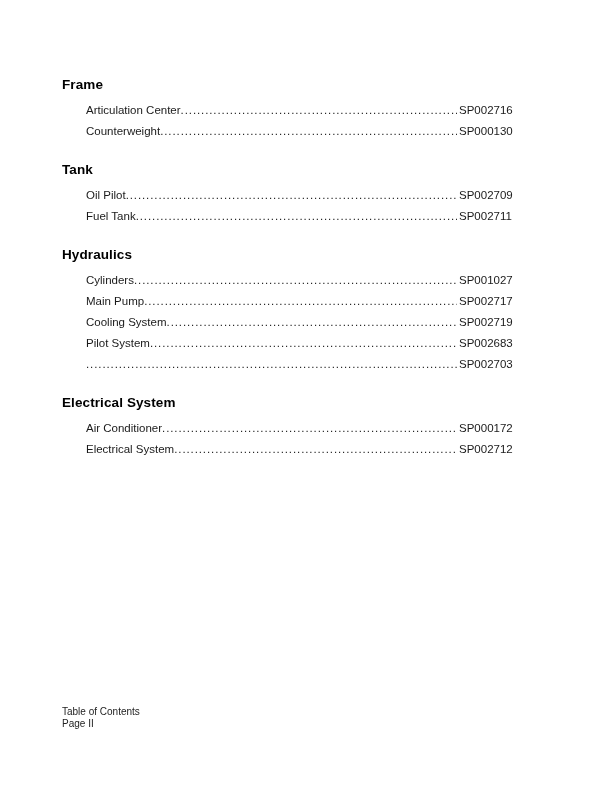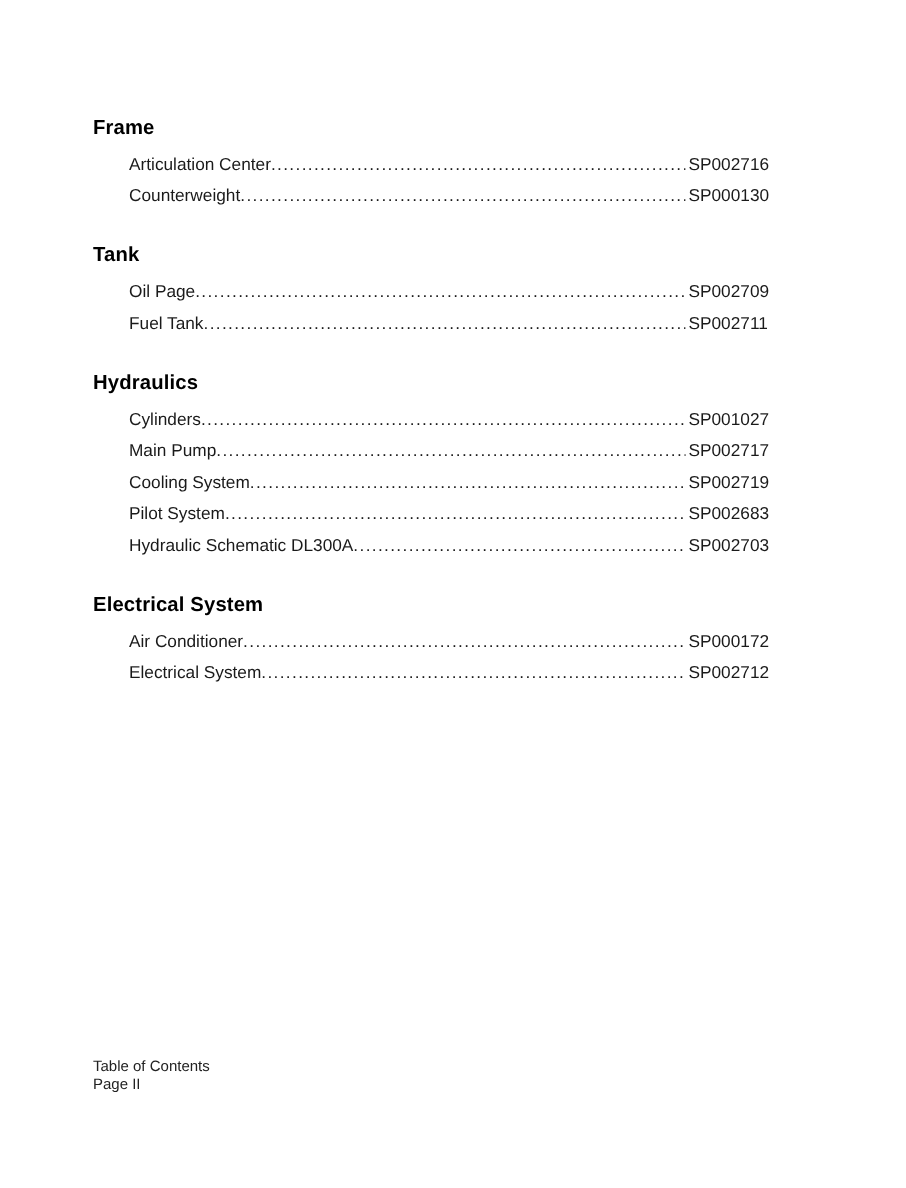"Oil Page" span.entry-title { text: Page -> Pilot }
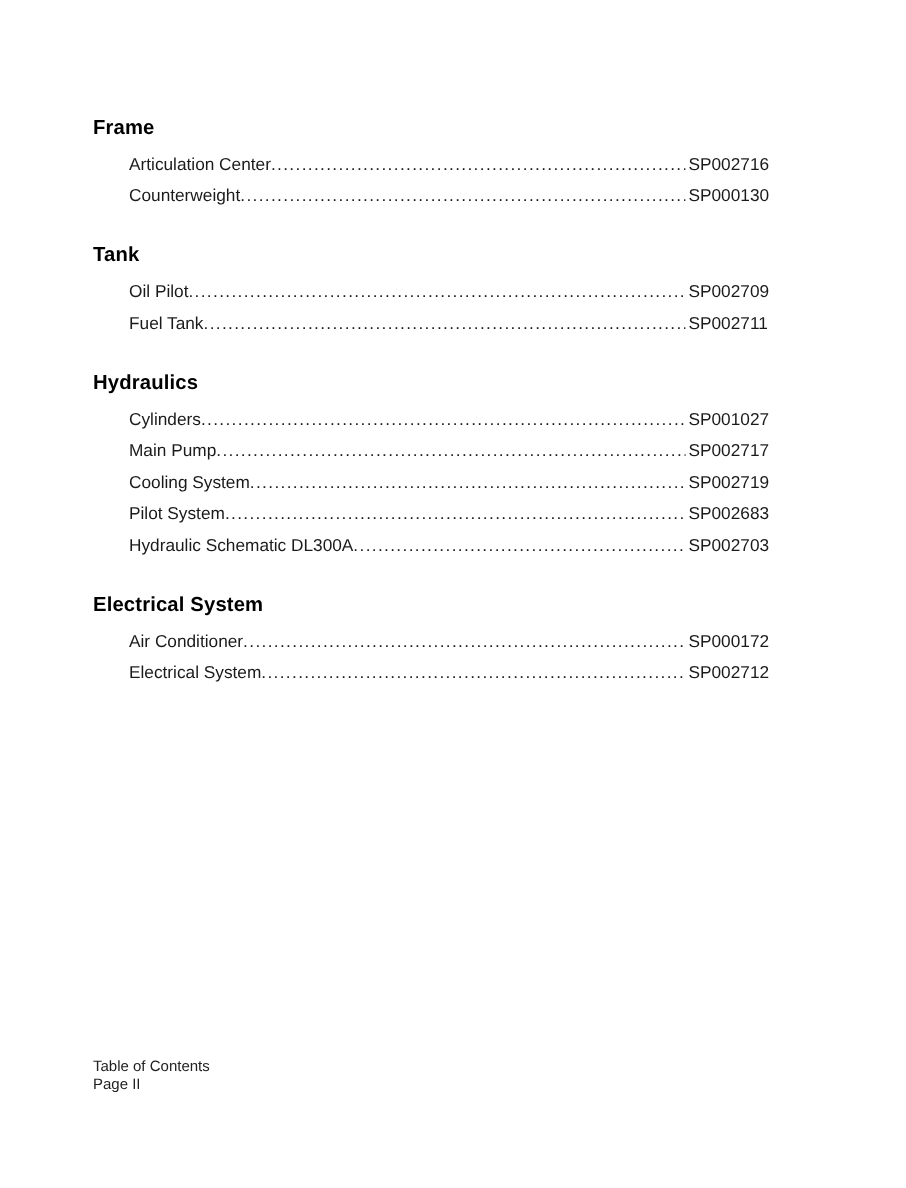"Hydraulic Schematic DL300A" span.entry-title { html: <span>Hydraulic Schematic DL300A </span> -> none }
